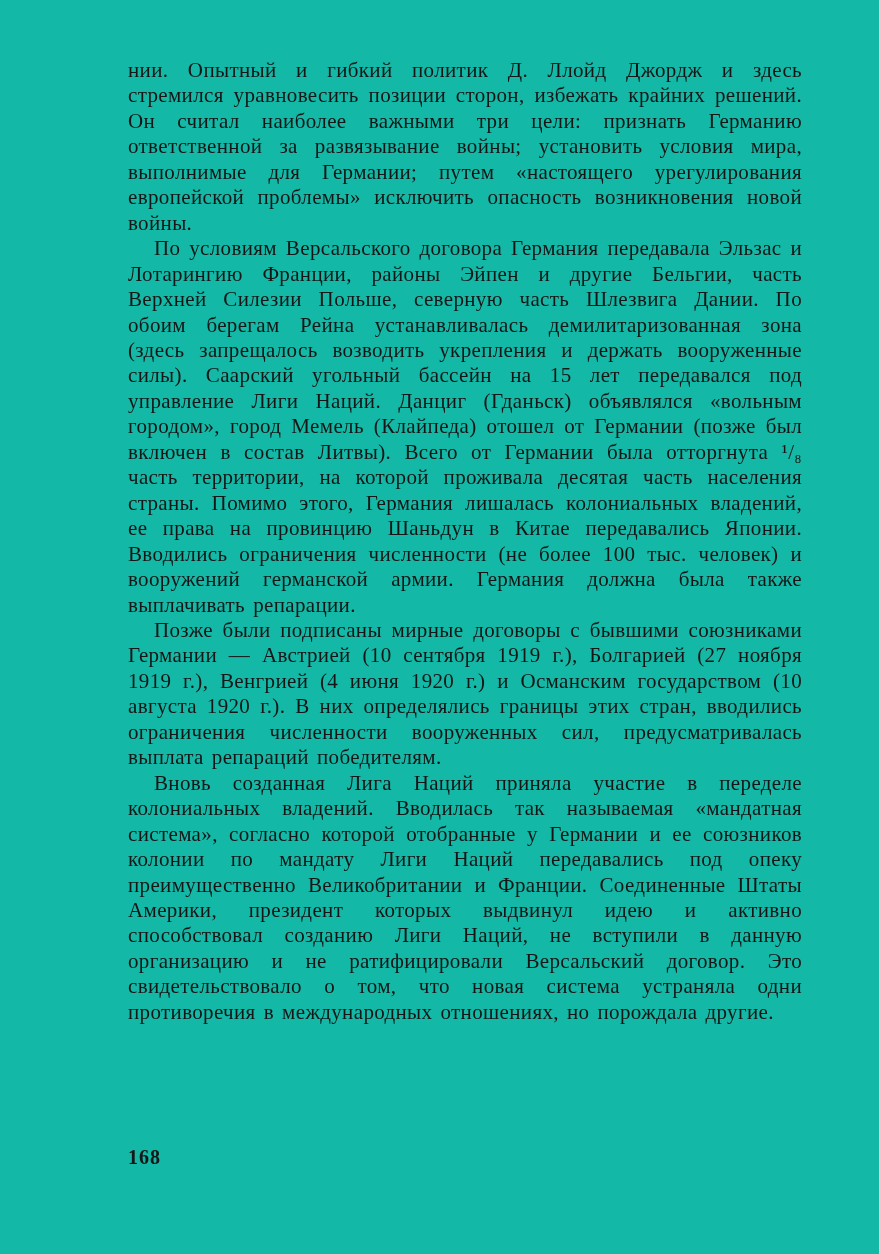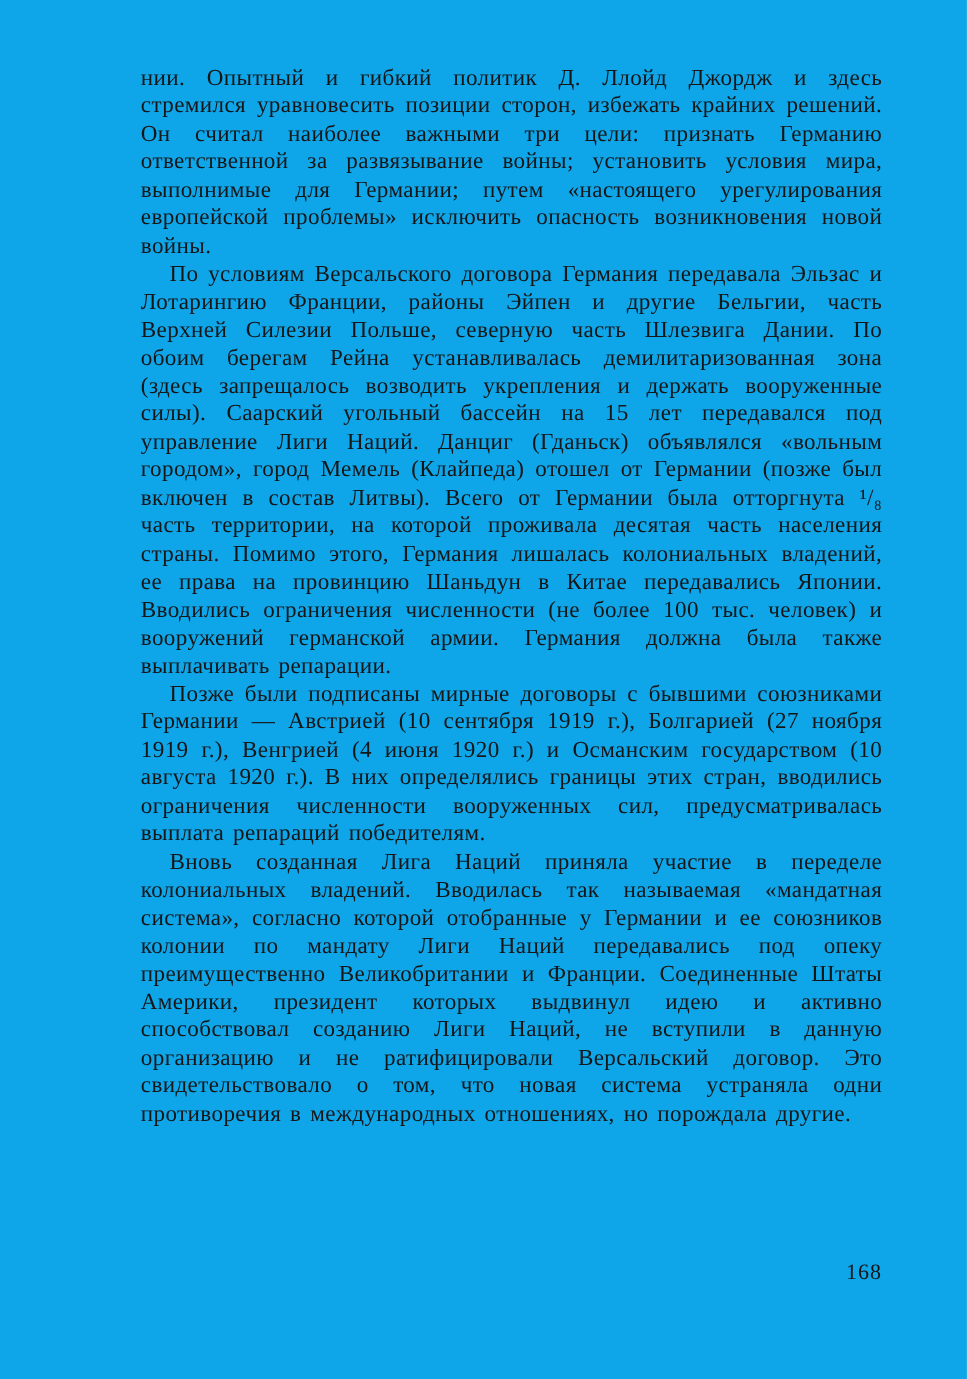"нии. Опытный и гибкий политик" .page { background: #0ea5e9 -> #14b8a6 }
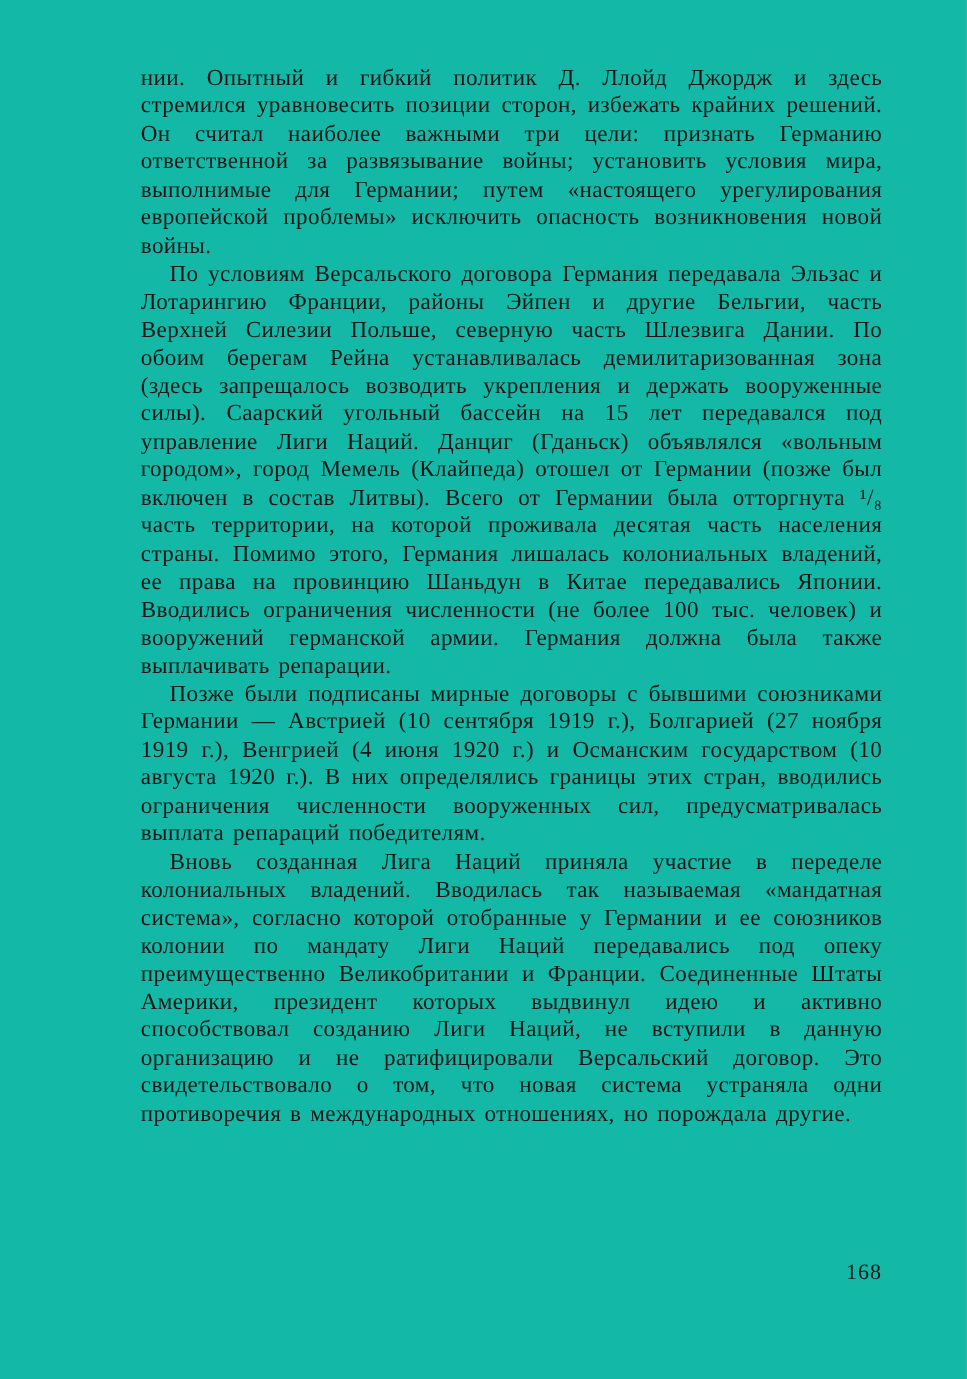"168" .page-number { font-weight: normal -> bold; text-align: right -> left }
